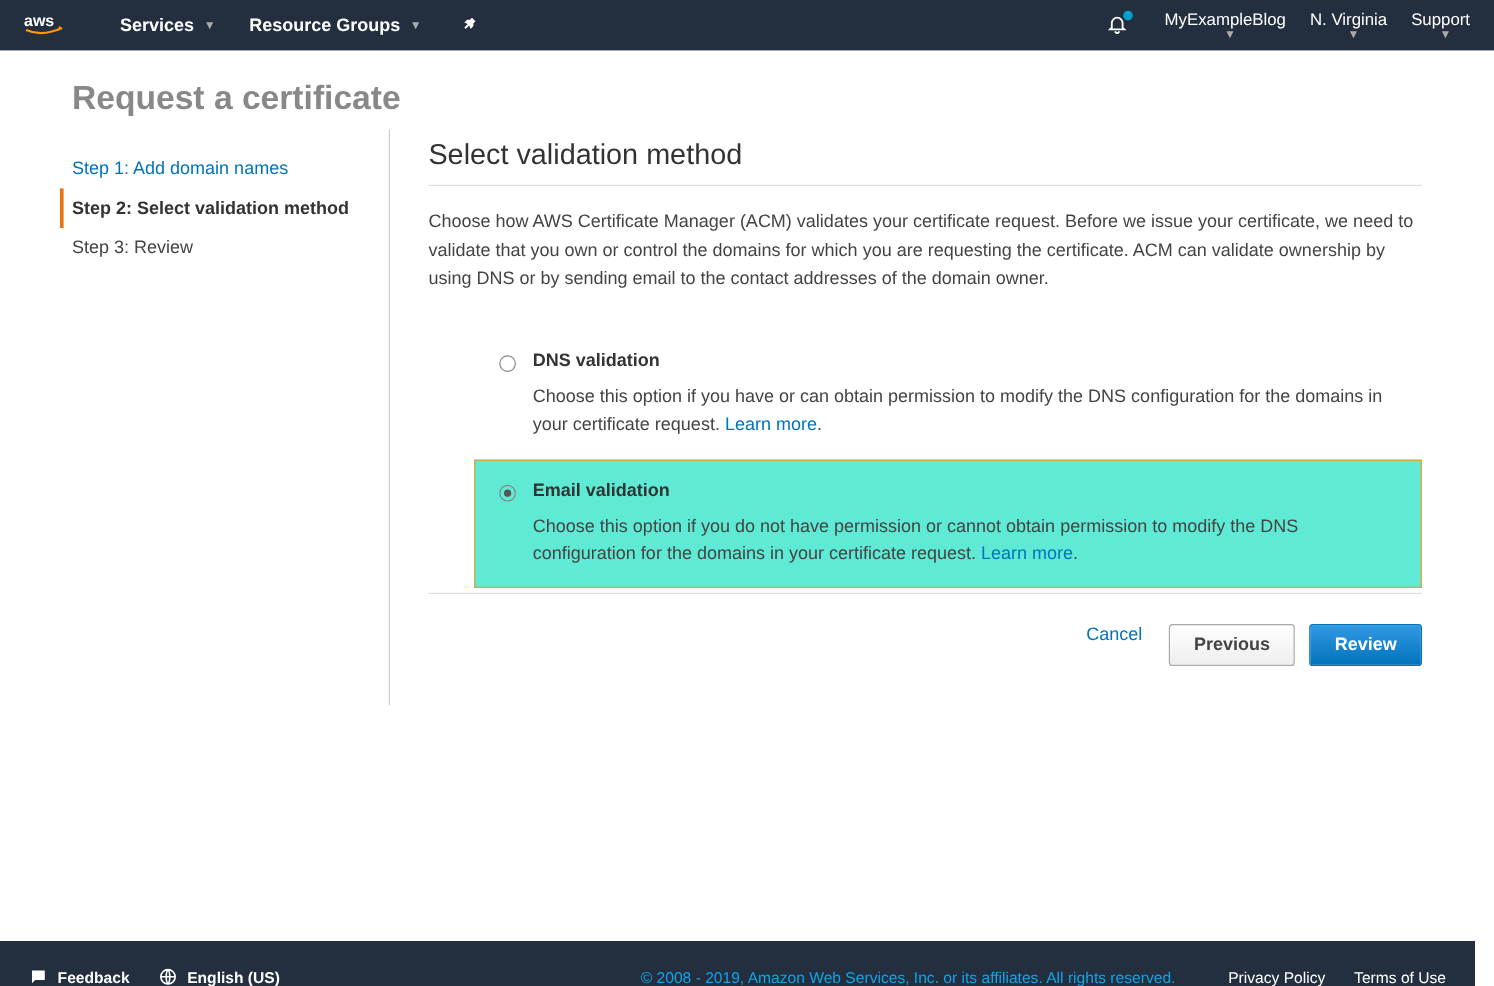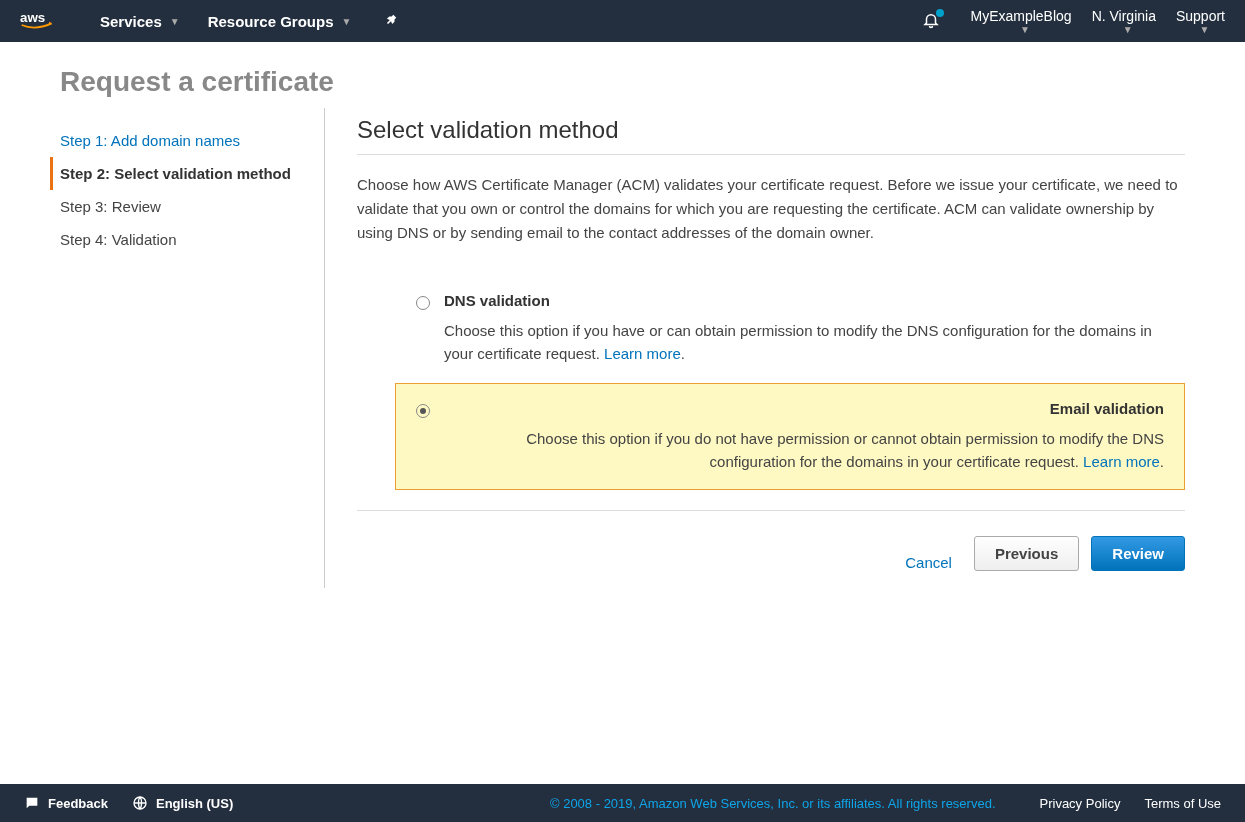"Step 4: Validation" div.step { html: <div>Step 4: Validation</div> -> none }
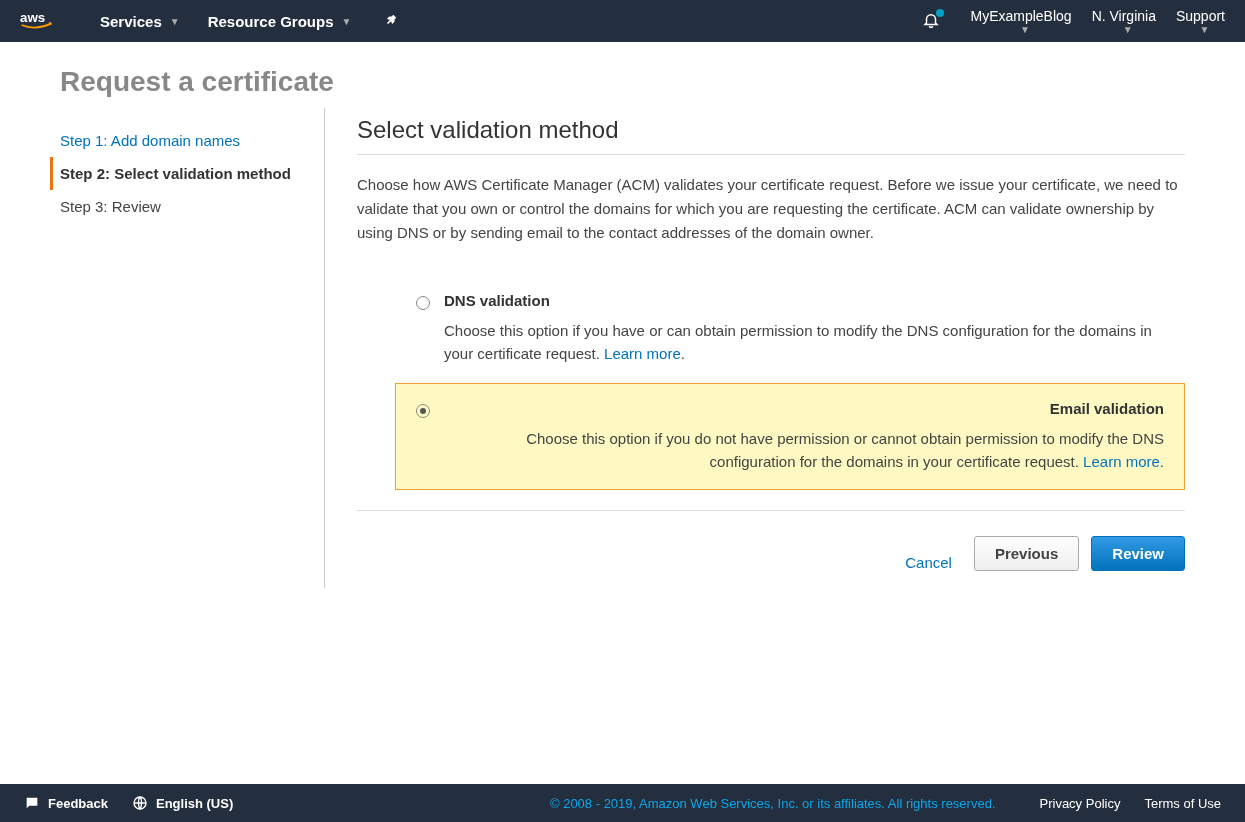"Email validation" .option.selected { background: #fef9c3 -> #5eead4; text-align: right -> none }
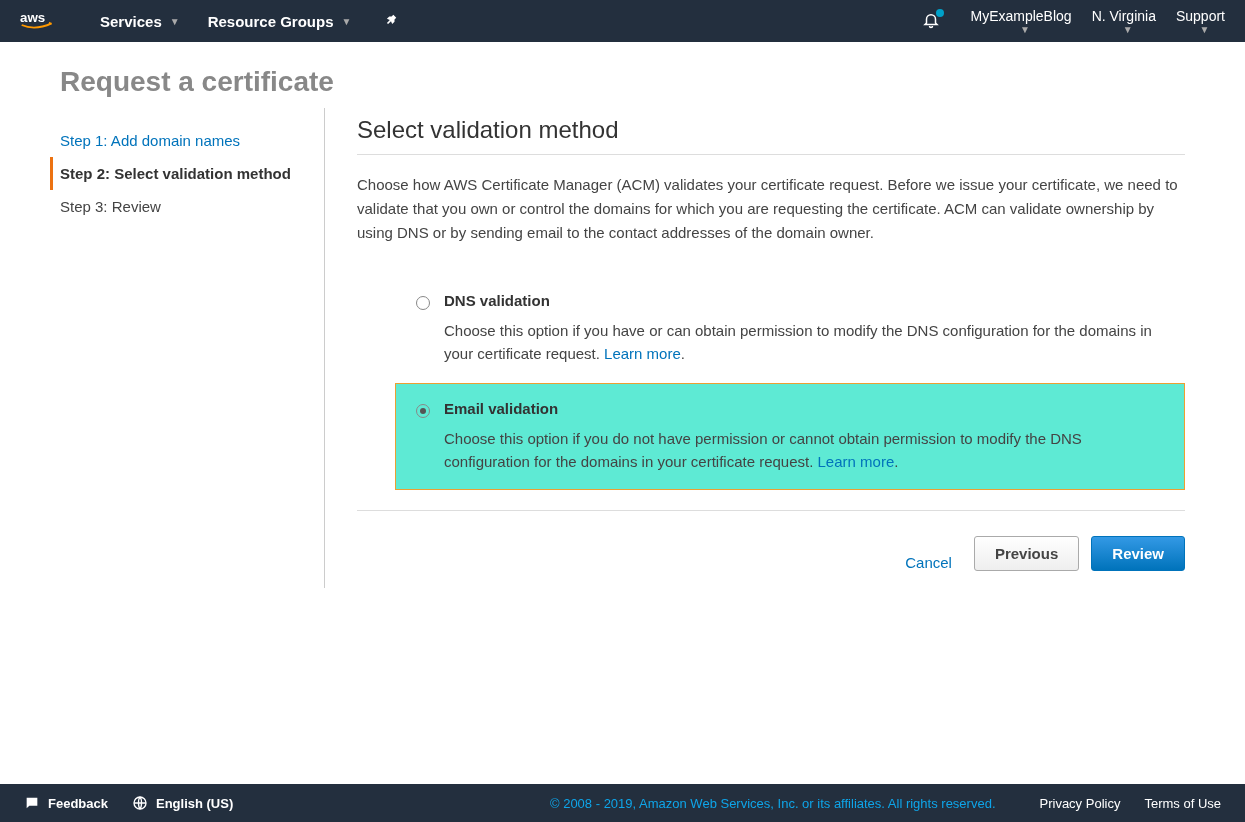"Cancel" .button-row { align-items: flex-end -> flex-start; margin-top: 20px -> 4px }
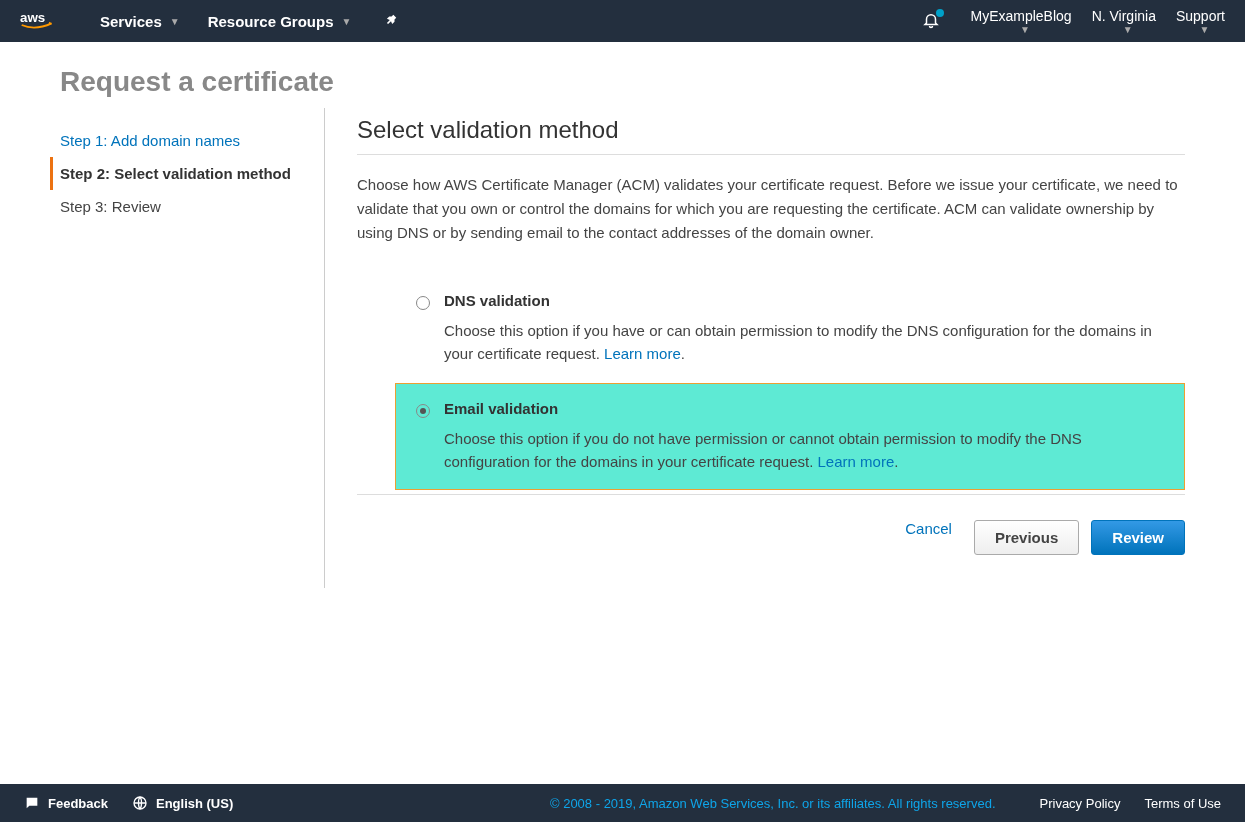"Feedback" .footer { align-items: center -> flex-end; right: 0 -> 16px }
